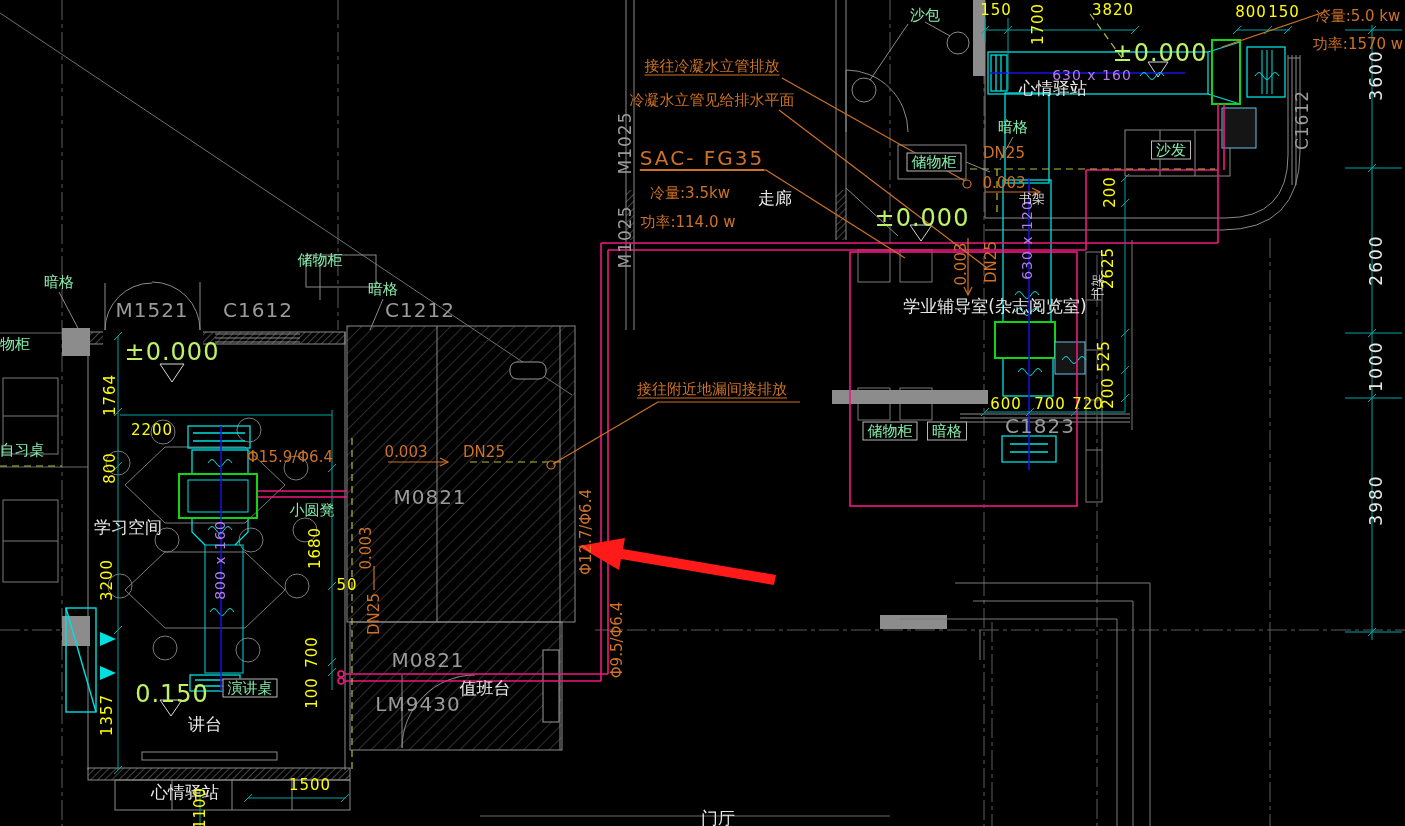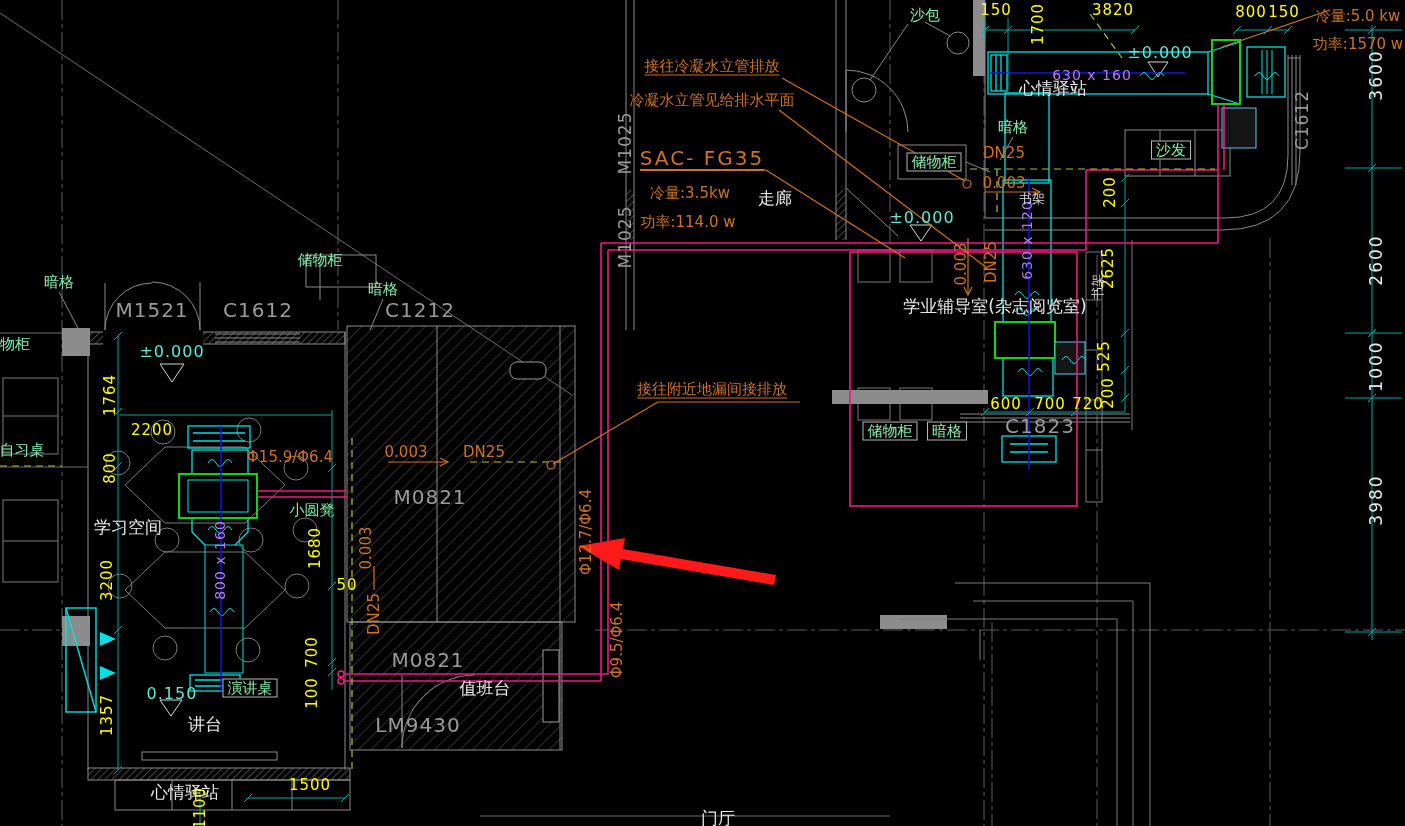"±0.000" .lvl { color: #5eead4 -> #bef264; font-size: 16px -> 24px }
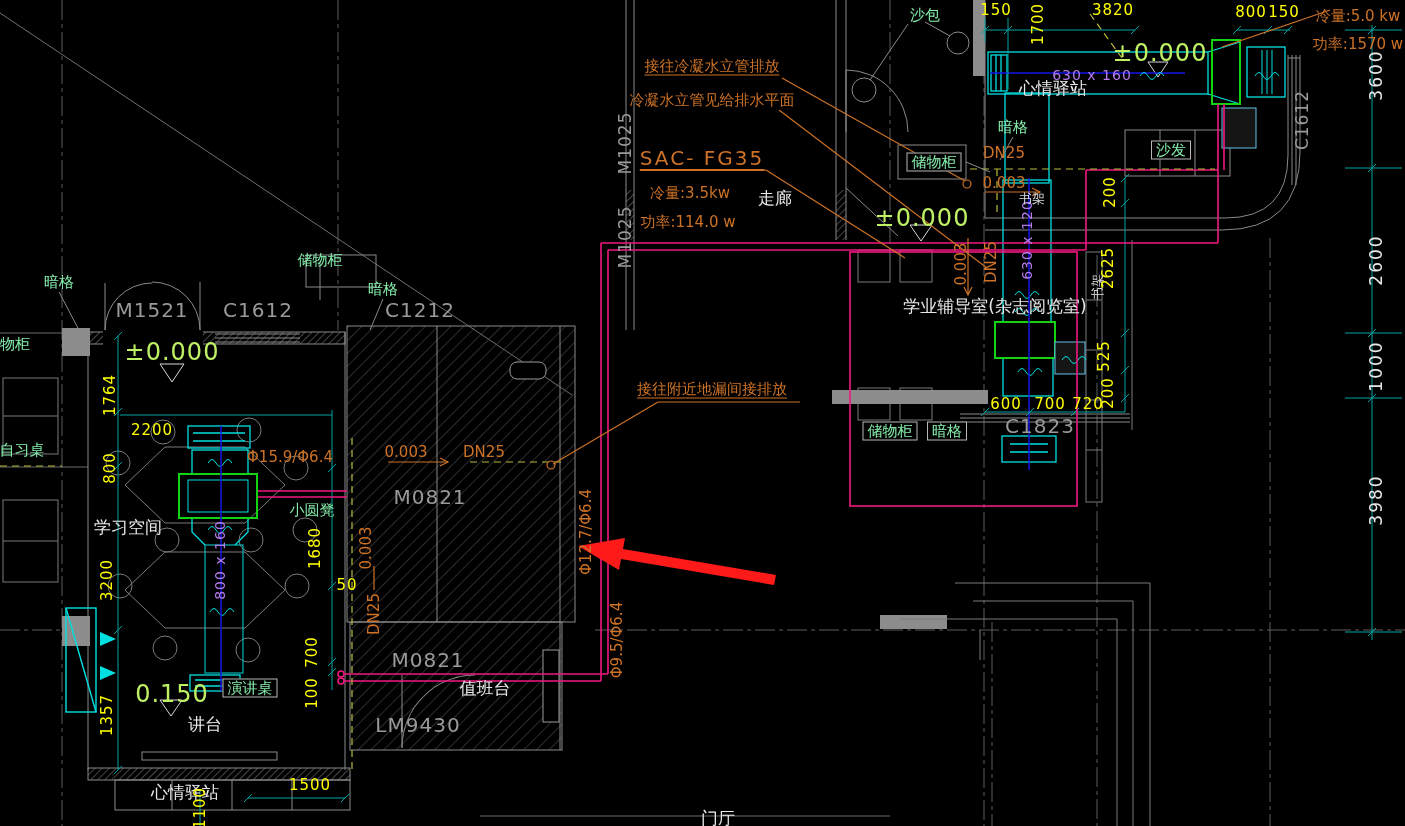"LM9430" div.lbl { top: 725px -> 704px }
